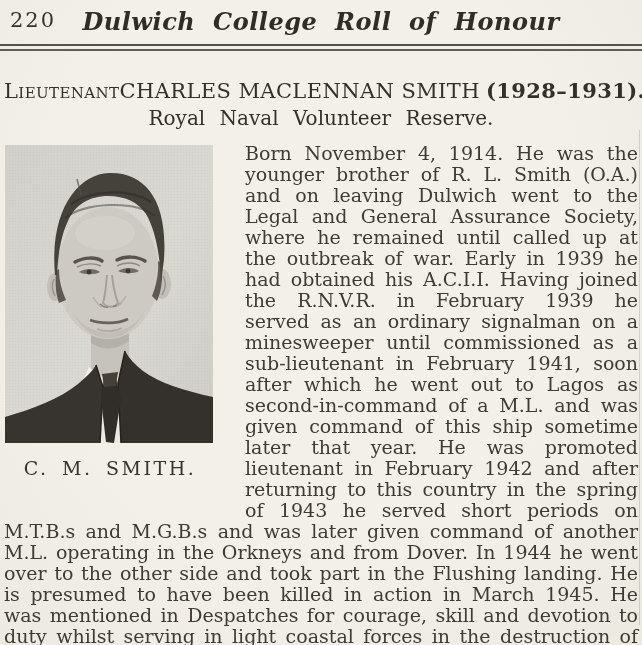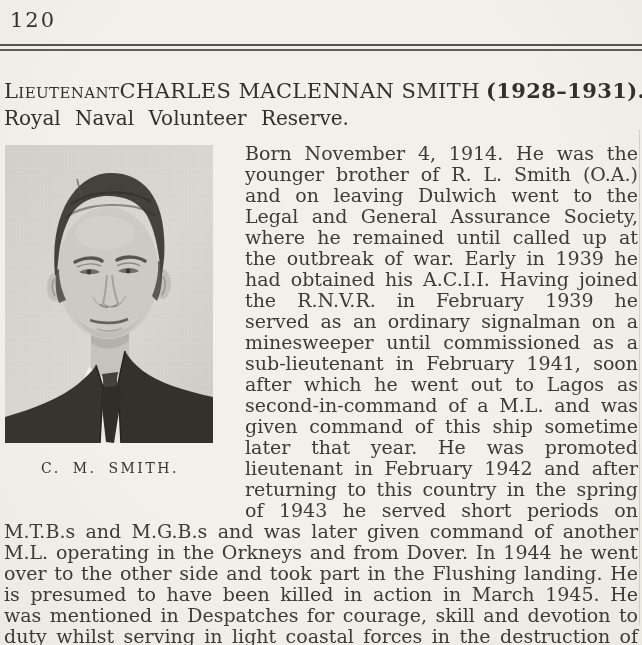"120" span.page-number { text: 120 -> 220 }
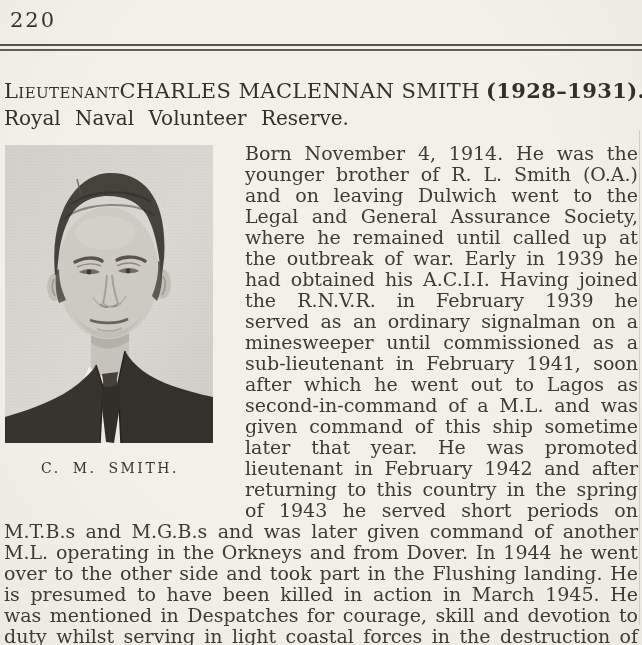"Dulwich College Roll of Honour" span.running-title { html: none -> <span>Dulwich College Roll of Honour</span> }
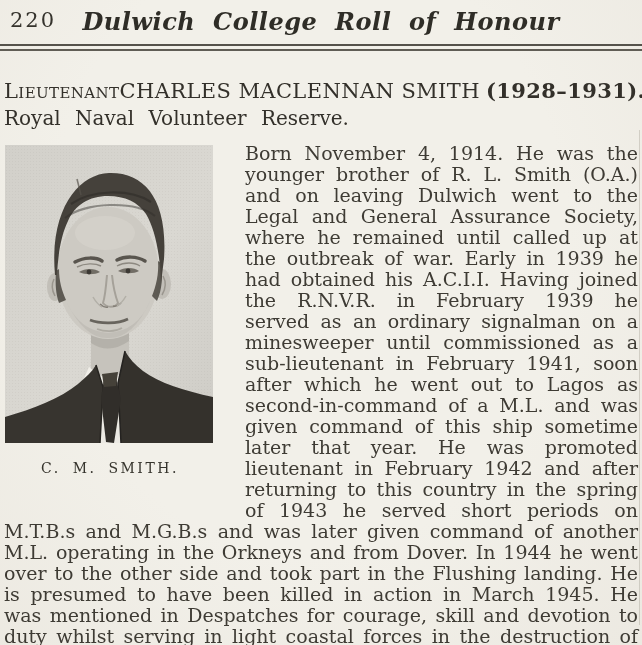"Royal Naval Volunteer Reserve." .entry-subheading { text-align: left -> center }
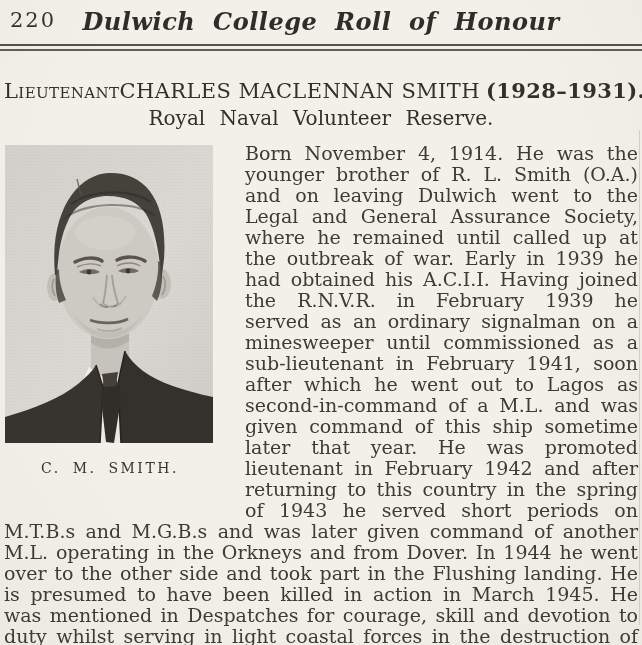"C. M. SMITH." .portrait figcaption { font-size: 14px -> 19px }
